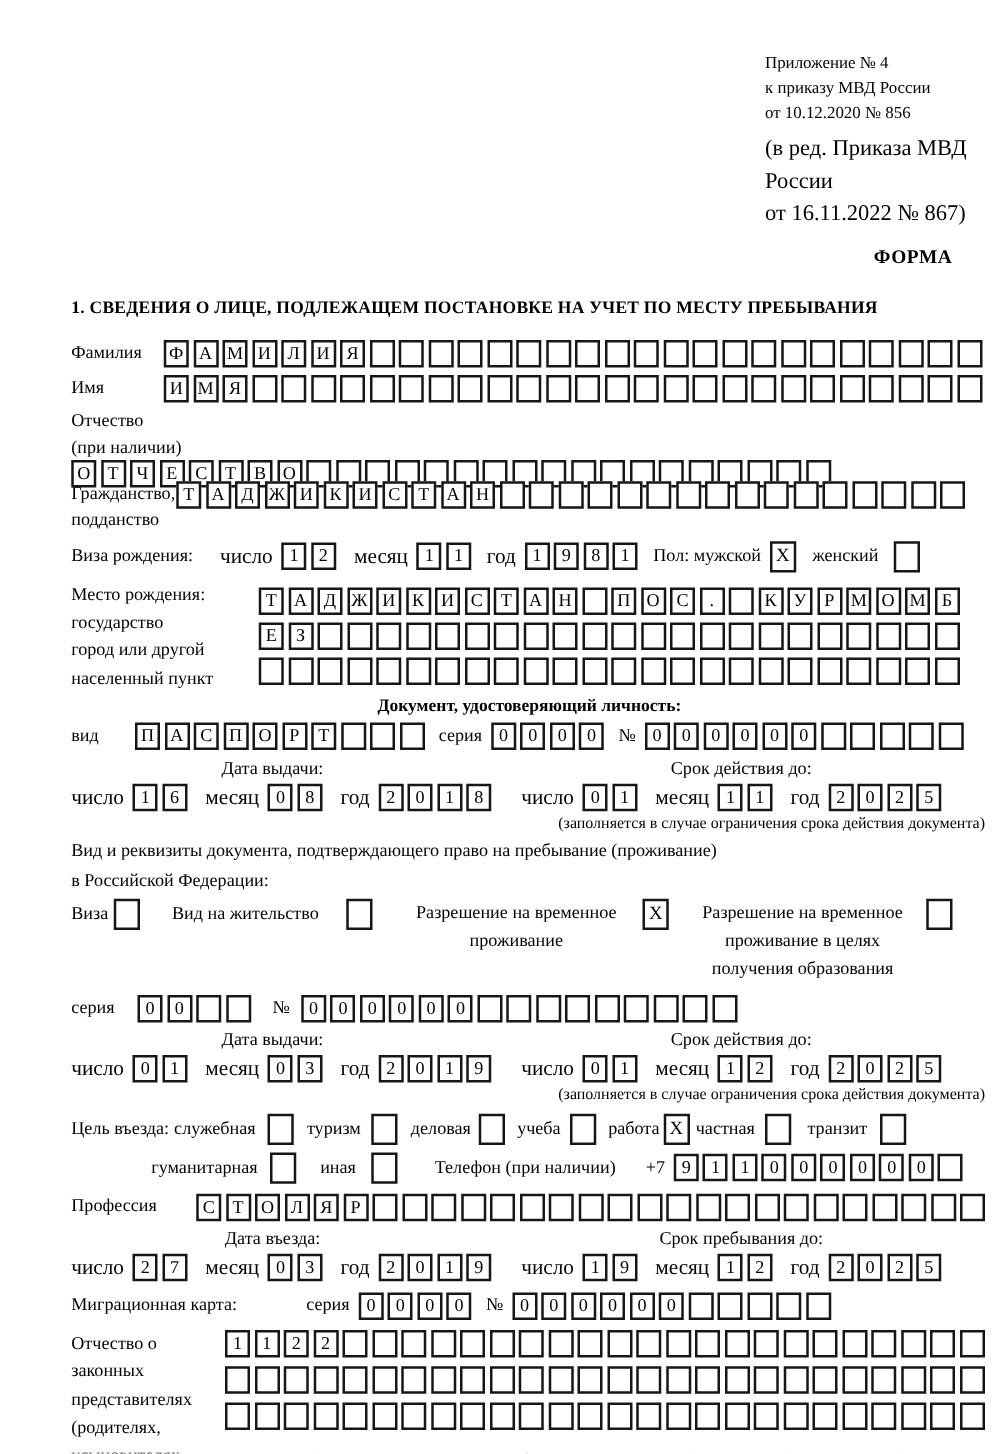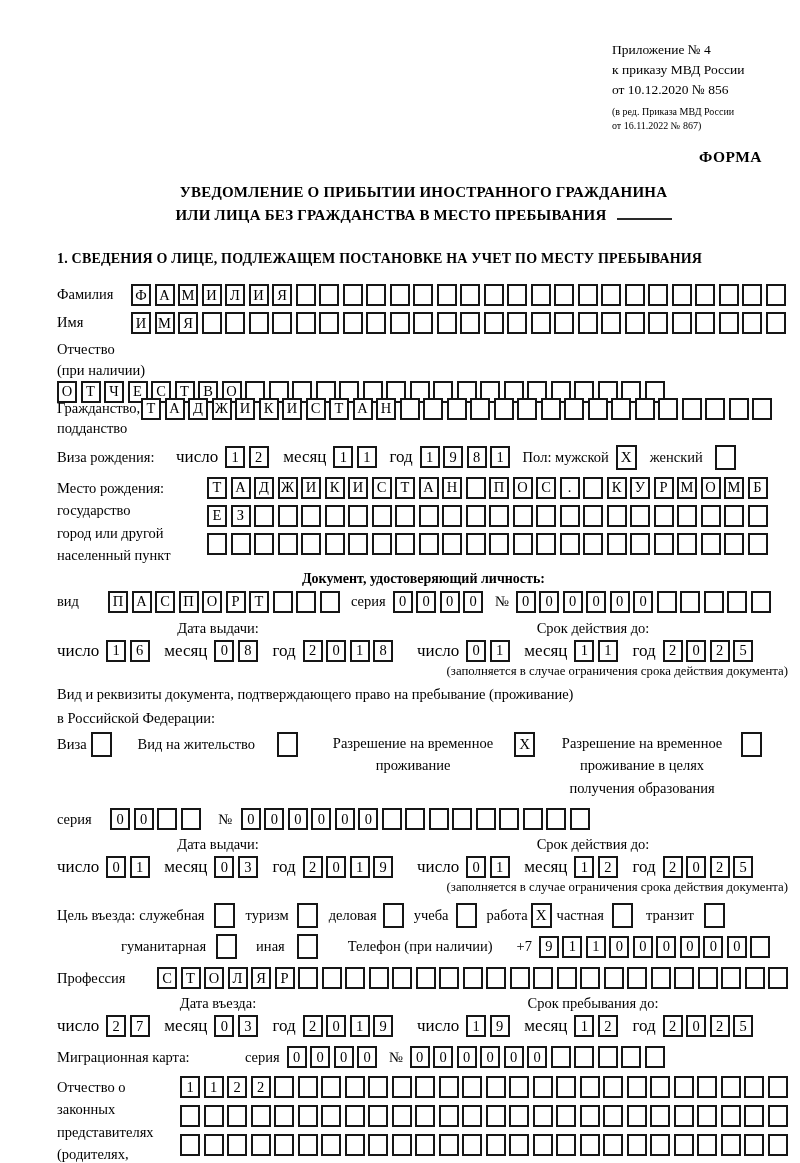"(в ред. Приказа МВД России" .appendix .rev { font-size: 10px -> 18px }
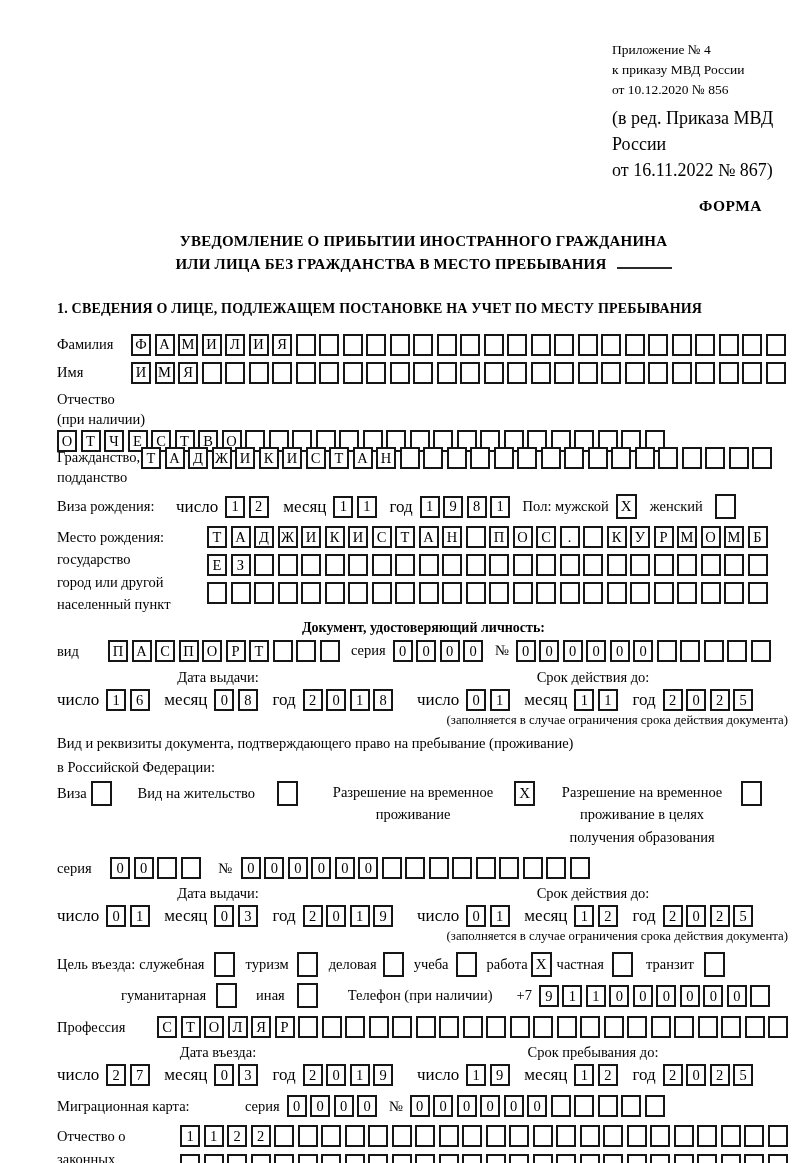"УВЕДОМЛЕНИЕ О ПРИБЫТИИ ИНОСТРАННОГО" div.title { html: <div> <div>УВЕДОМЛЕНИЕ О ПРИБЫТИИ ИНОСТРАННОГО ГРАЖДАНИНА</div> <div> <span>ИЛИ ЛИЦА БЕЗ ГРАЖДАНСТВА В МЕСТО ПРЕБЫВАНИЯ</span><span></span> </div> </div> -> none }
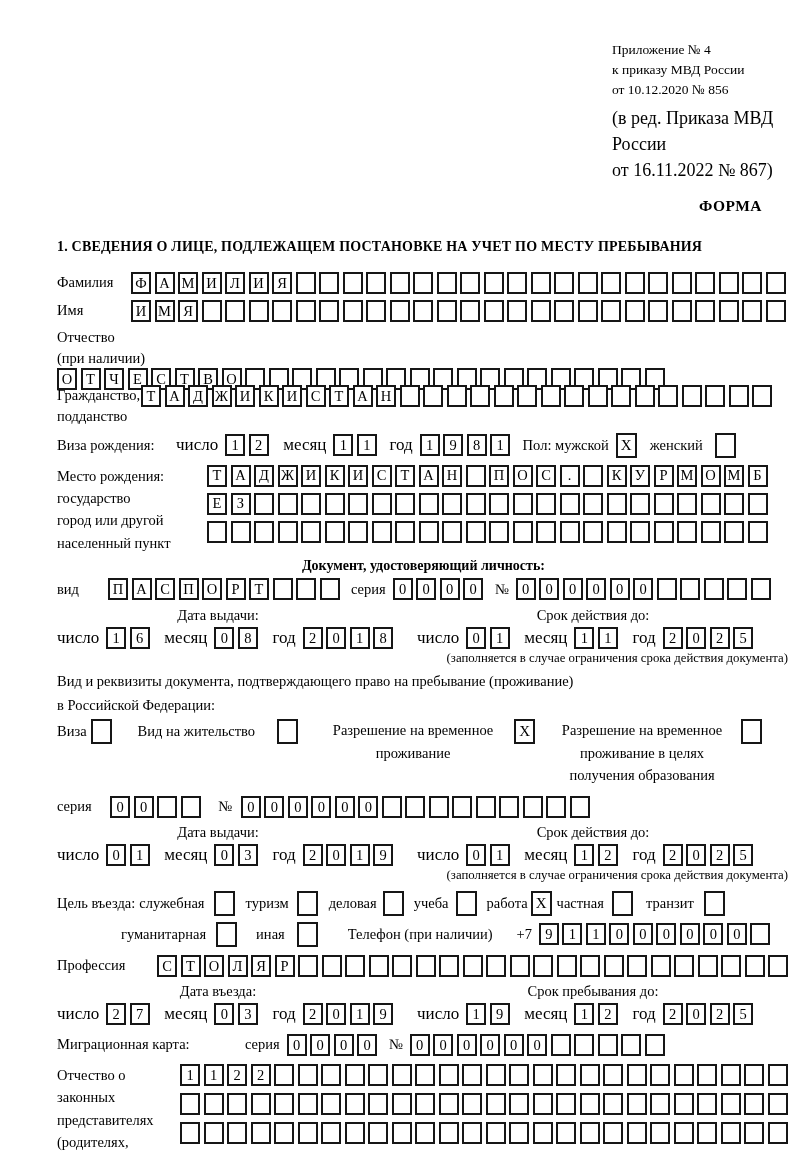"Место рождения:" div.frow { align-items: none -> center }
